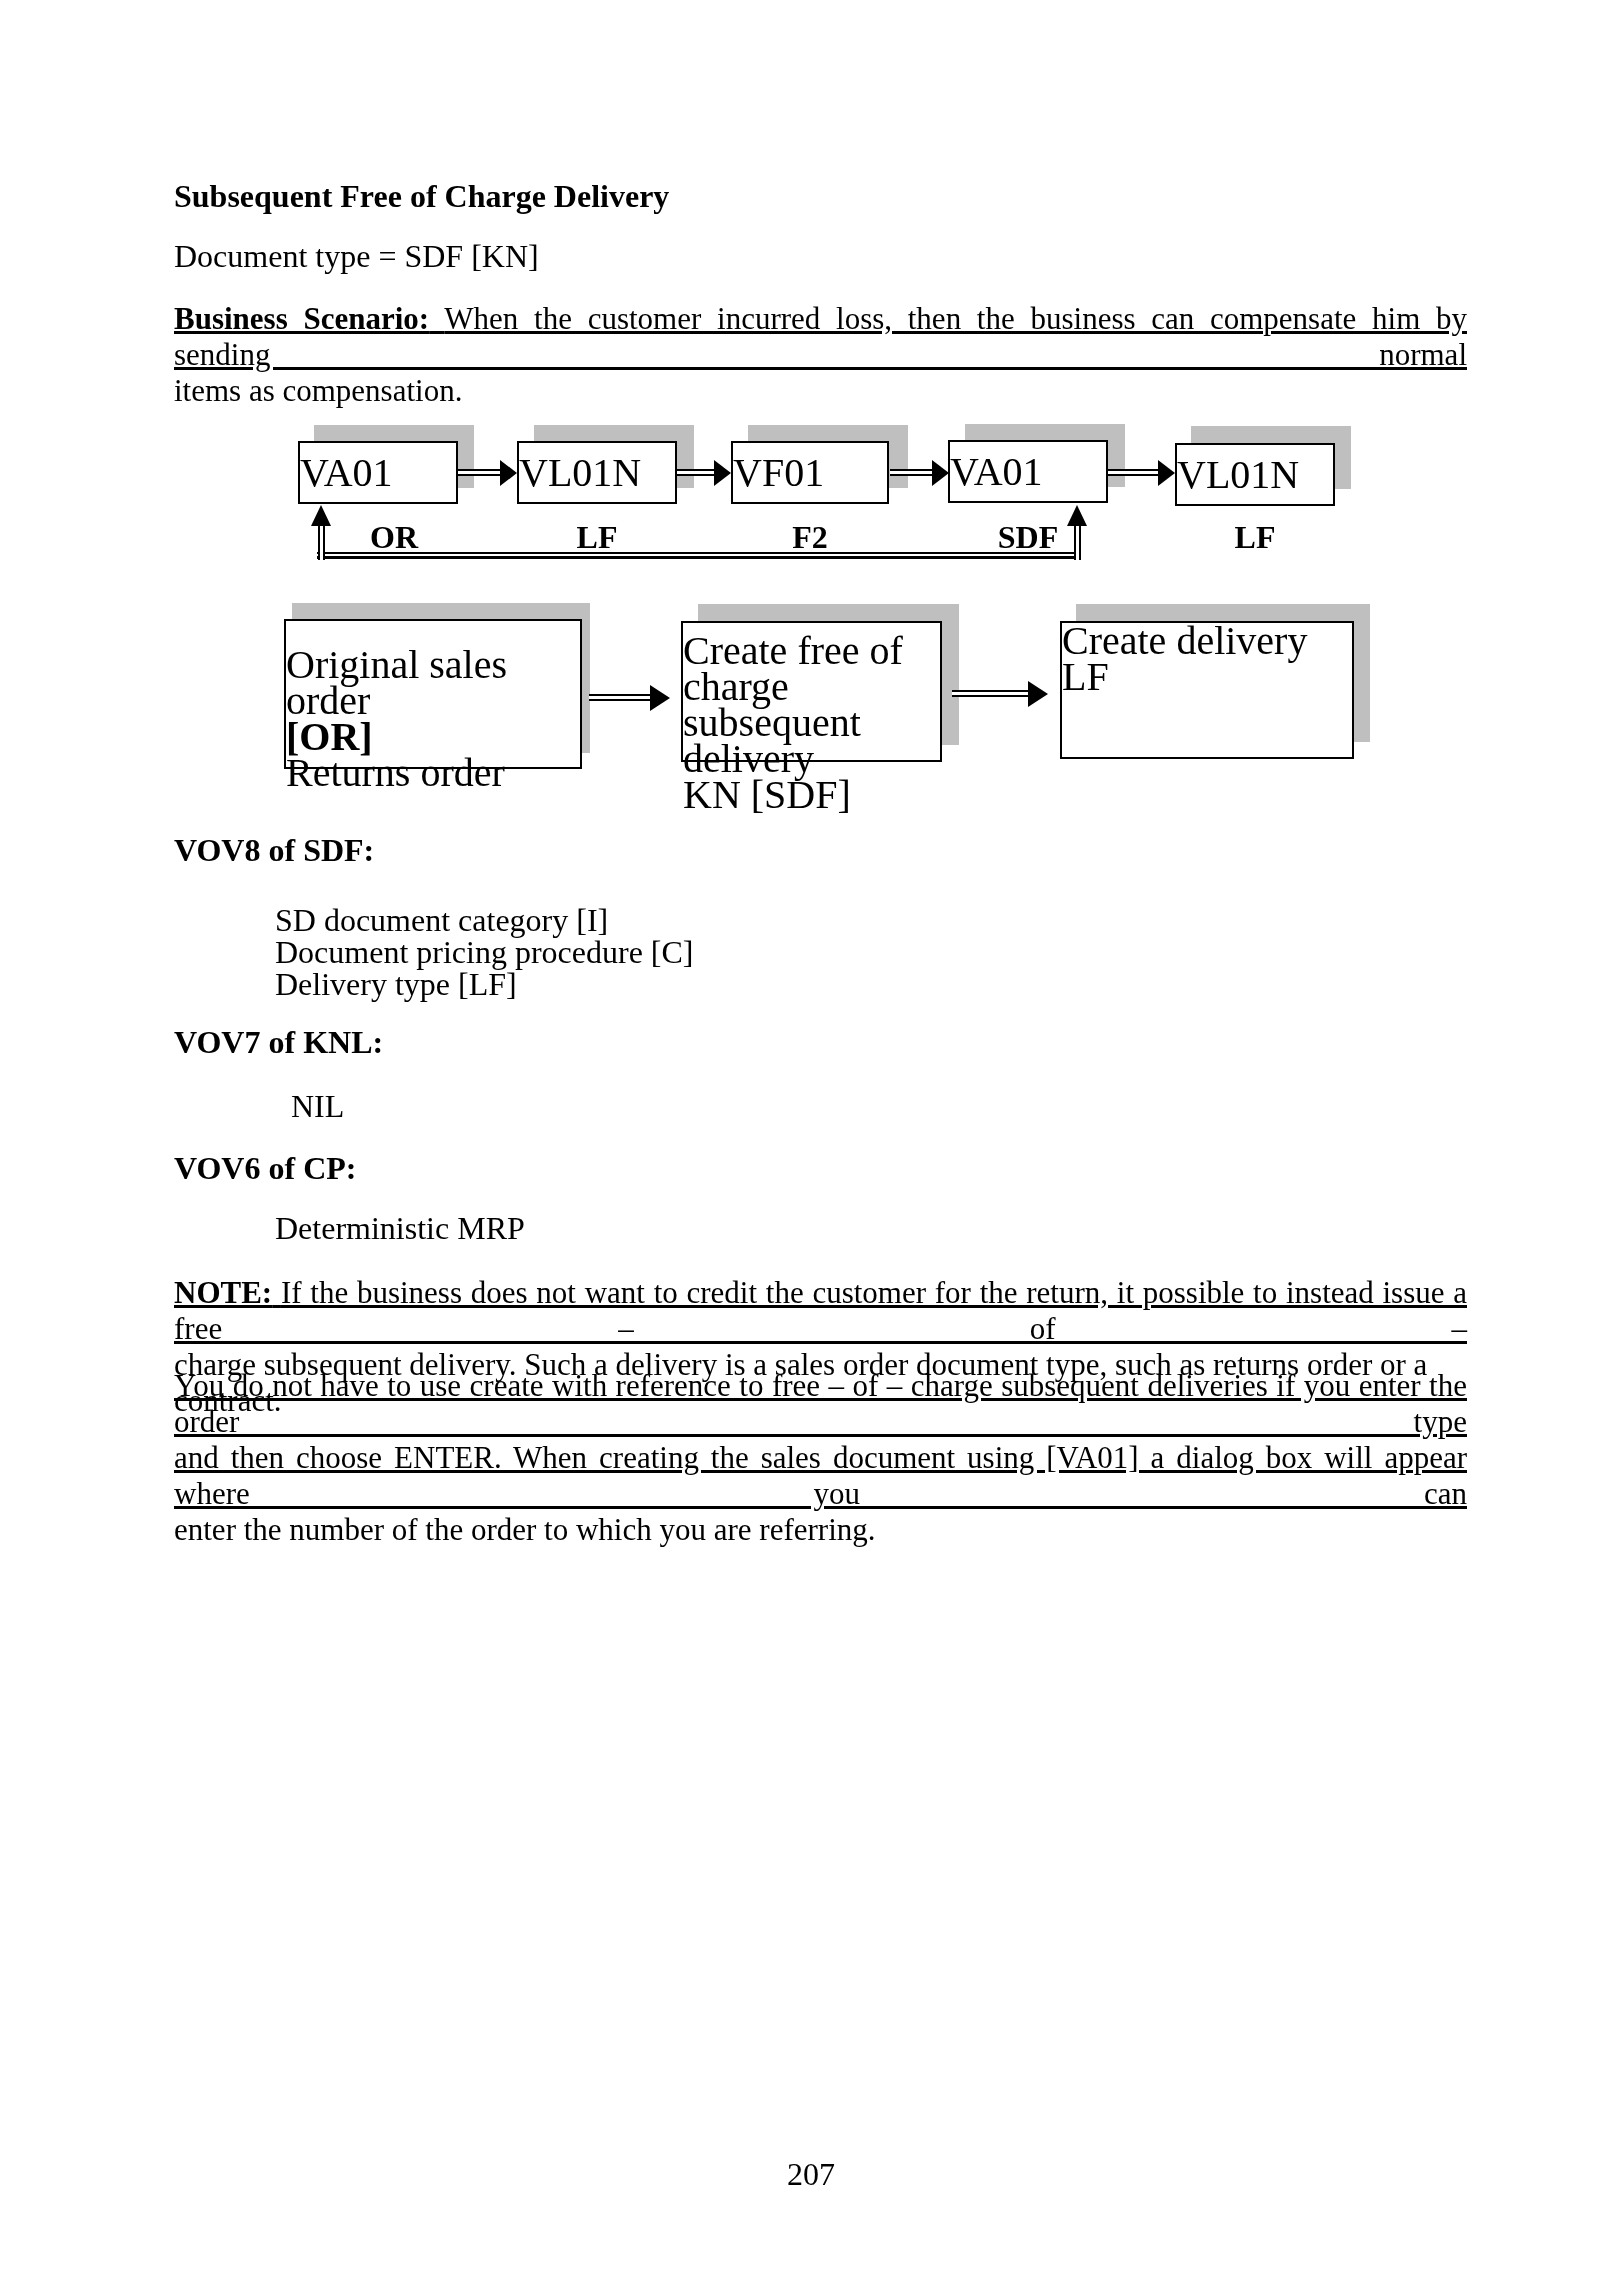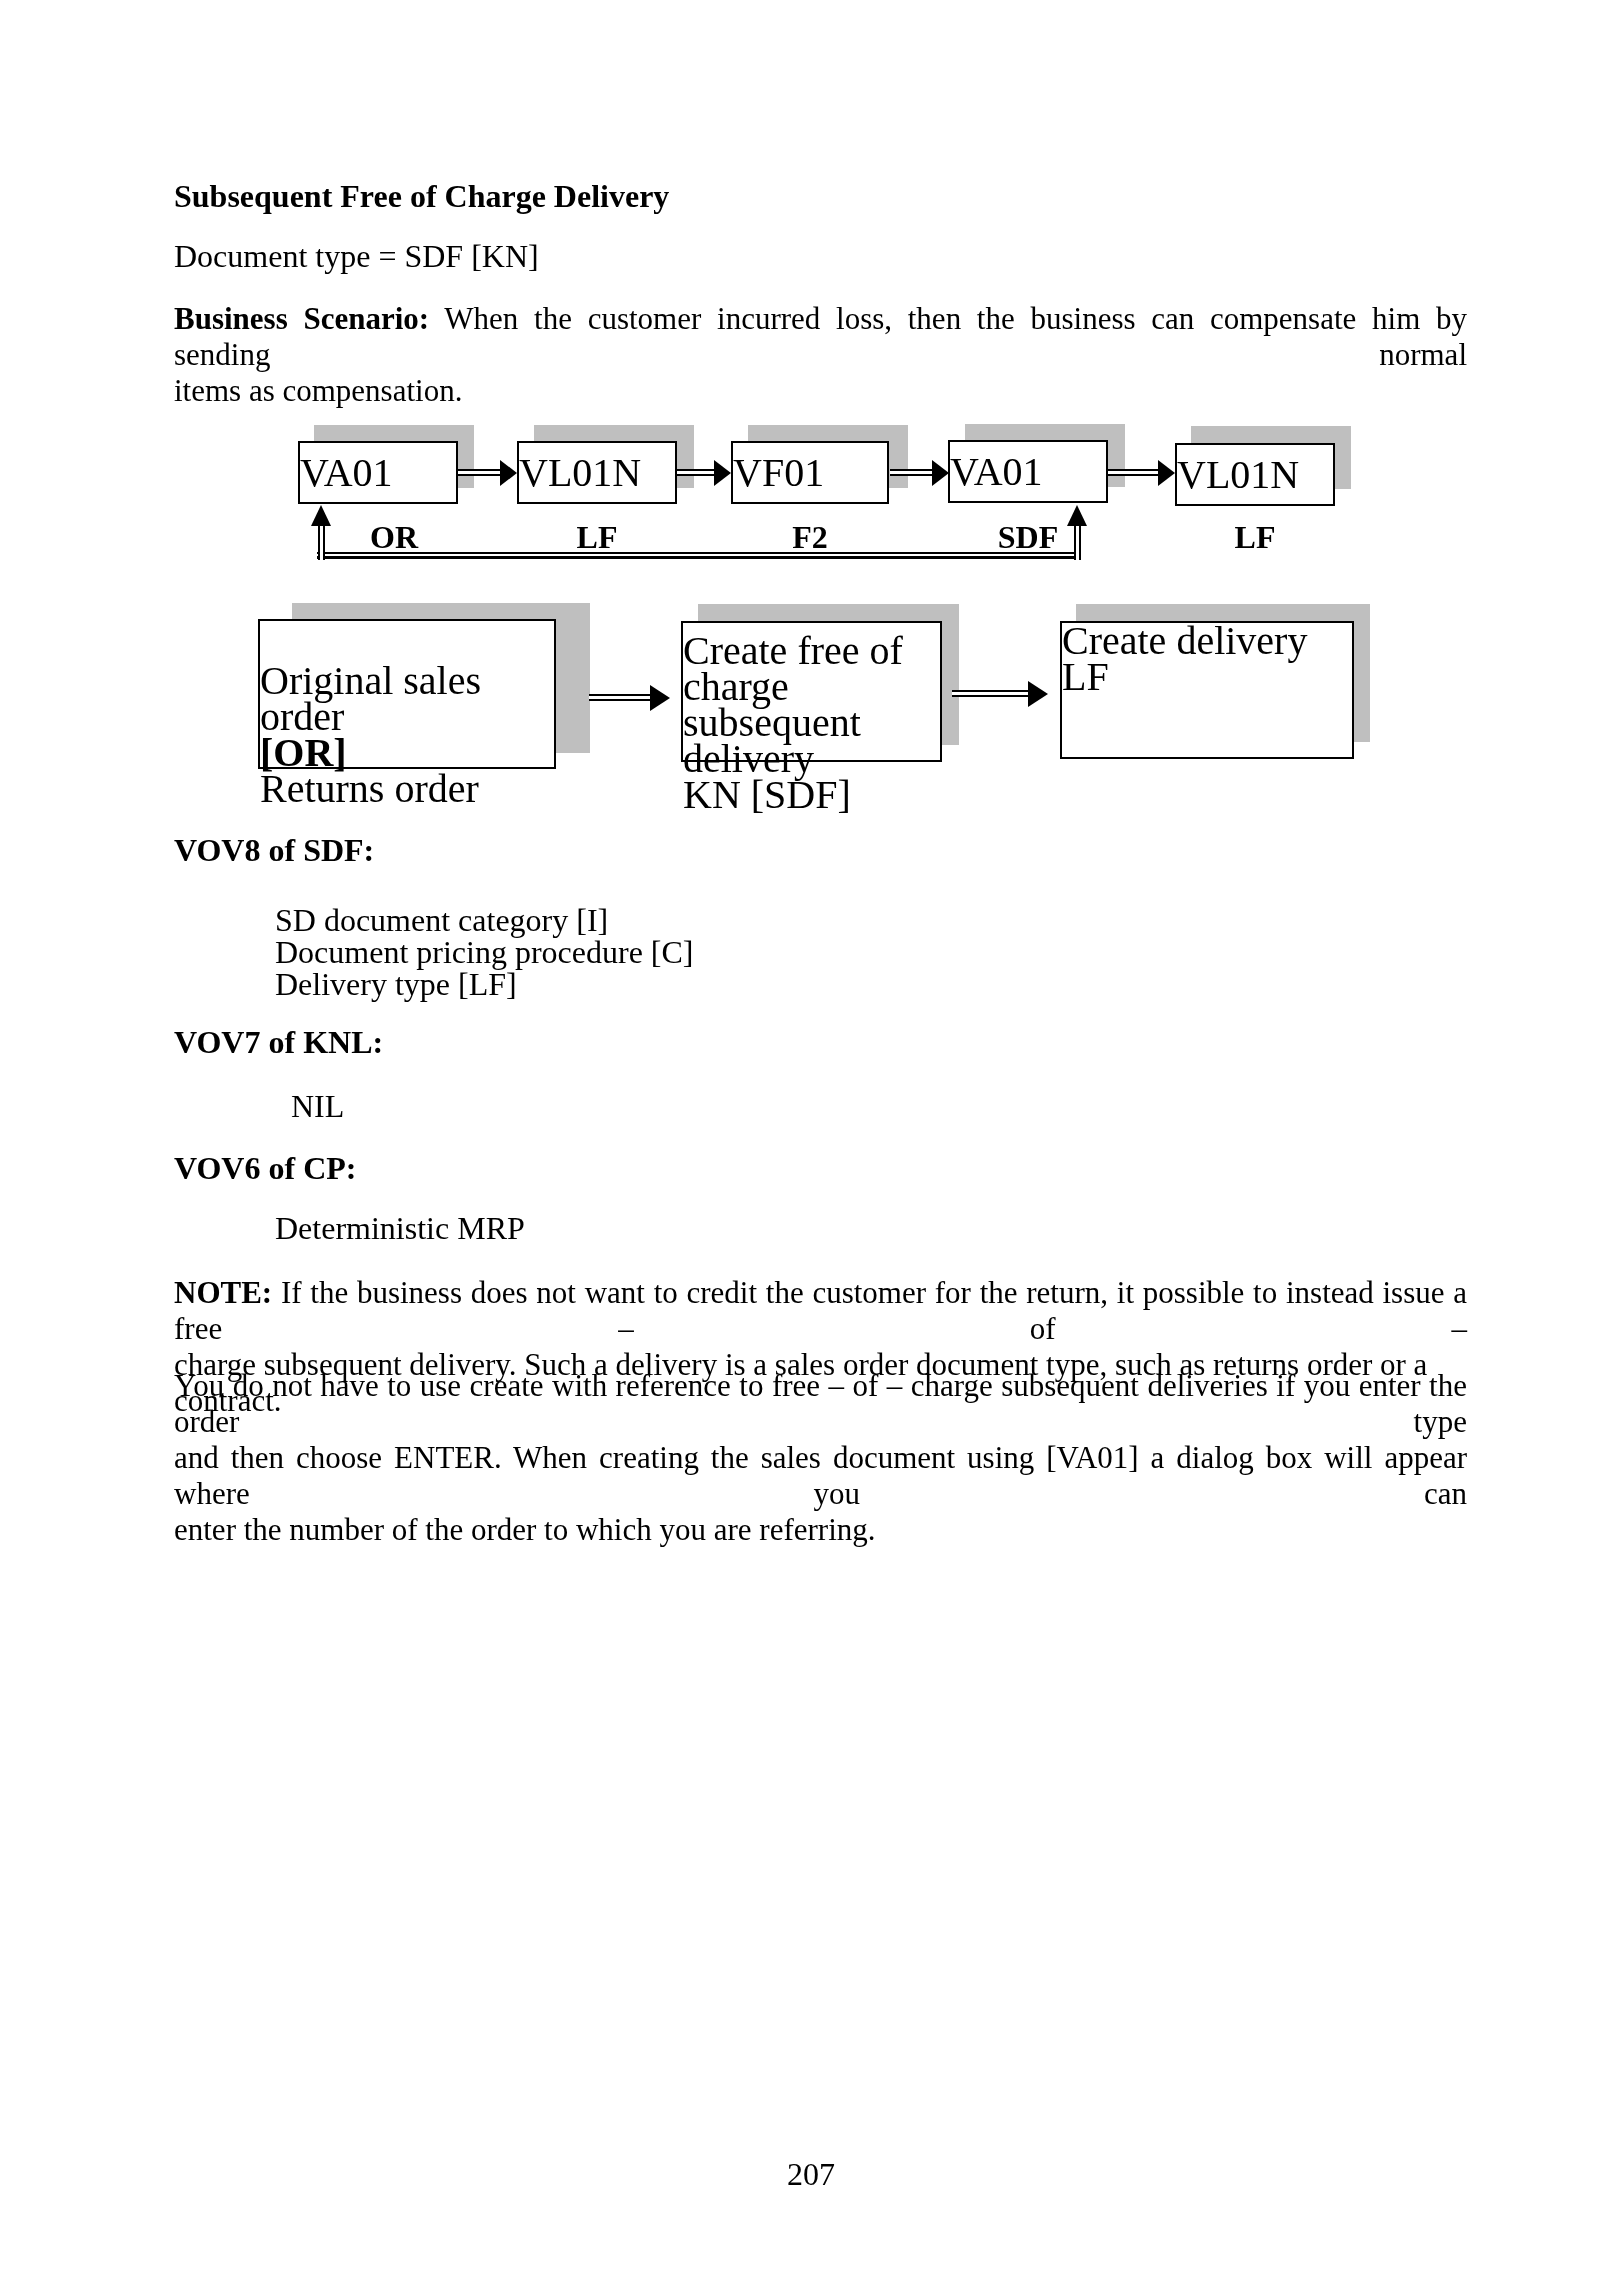"Business Scenario: When the customer" .jl { text-decoration: none -> underline }
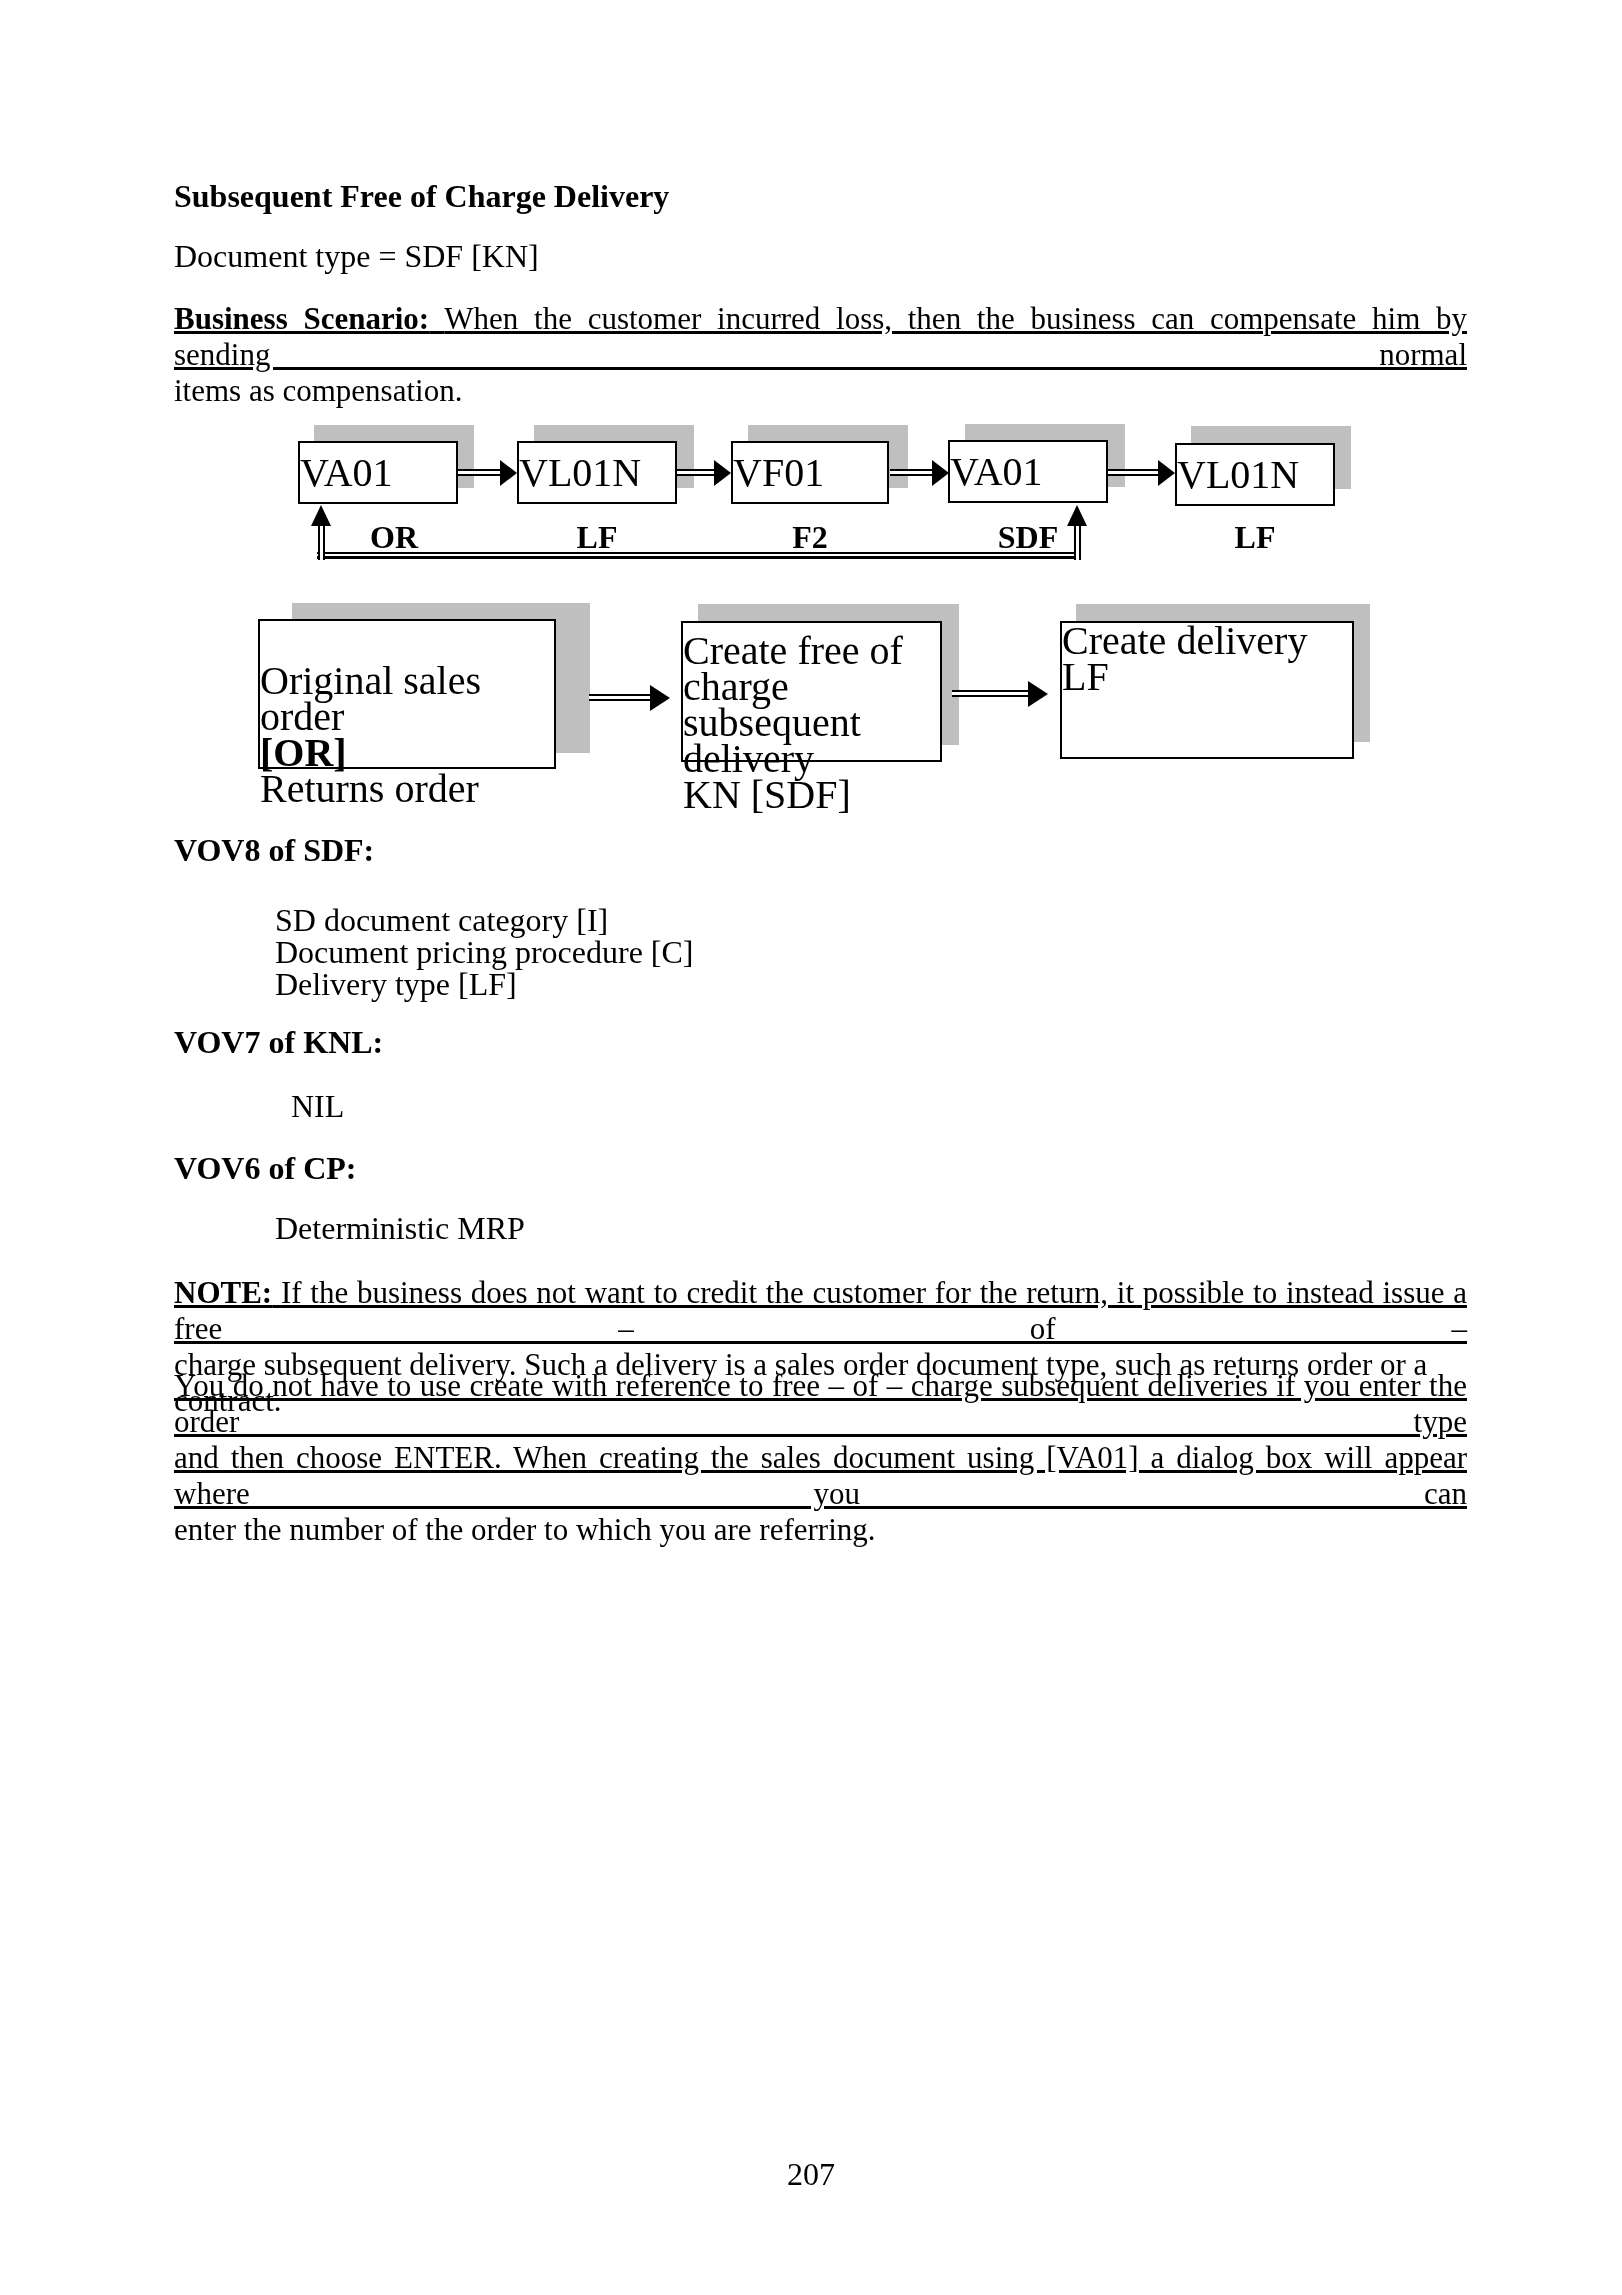"Original sales order" div.abs { left: 258px -> 284px; padding-top: 42px -> 26px }
